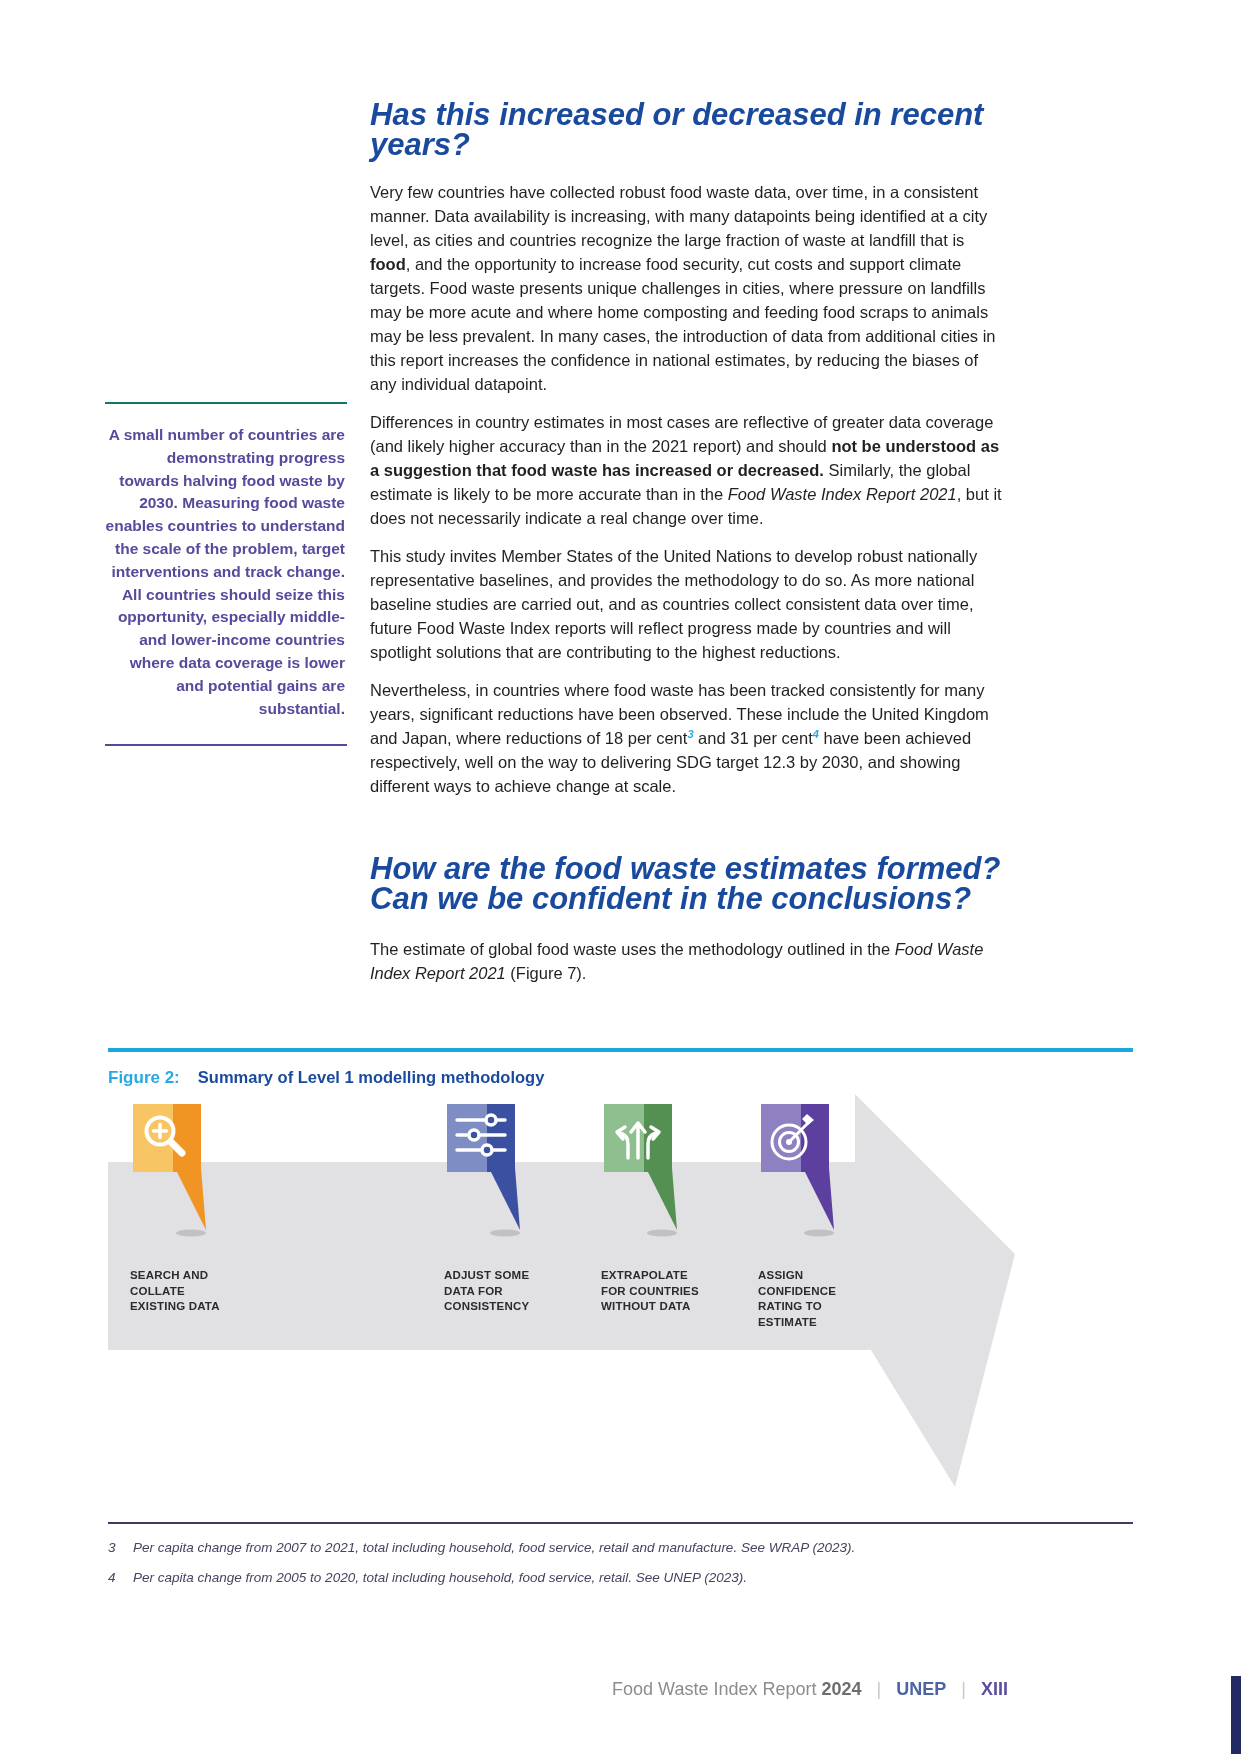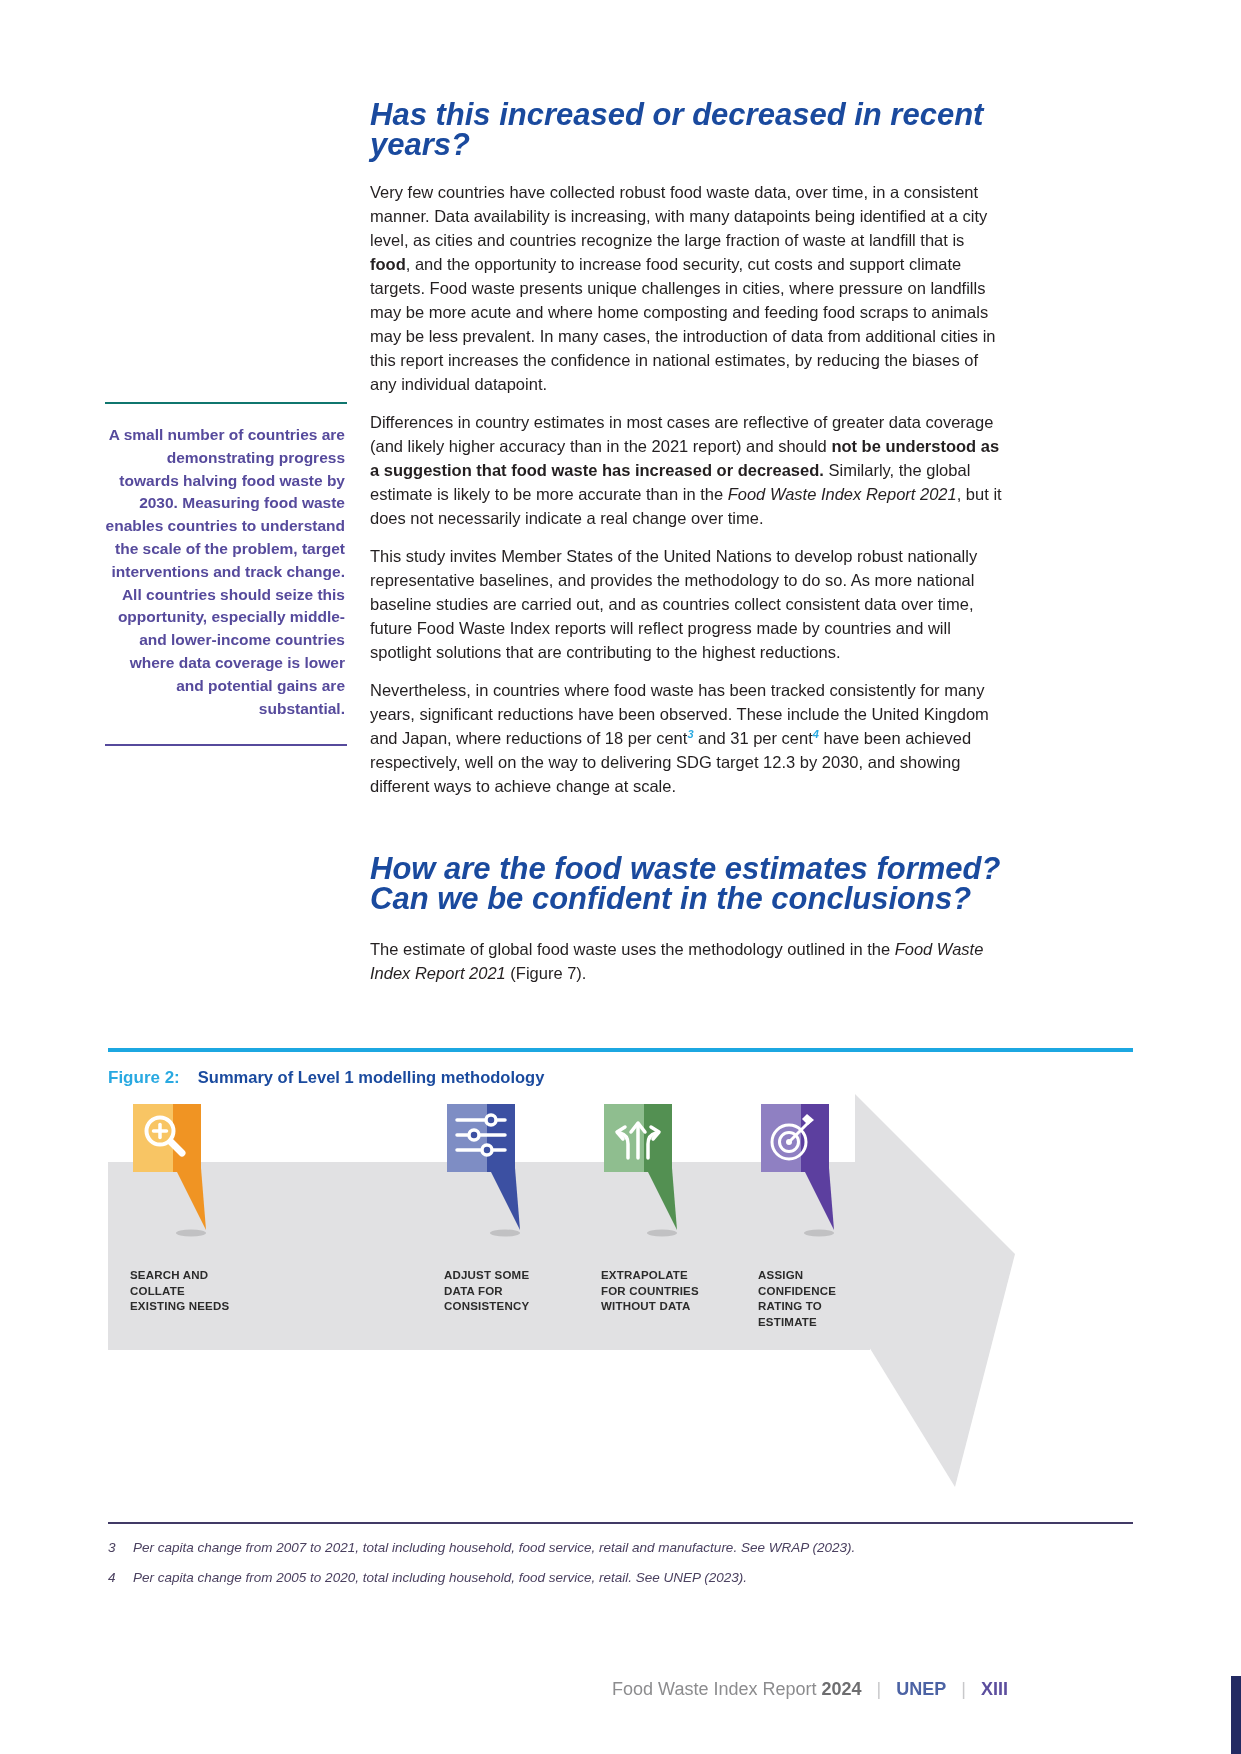"SEARCH AND" div.step-label { text: NEEDS -> DATA }
